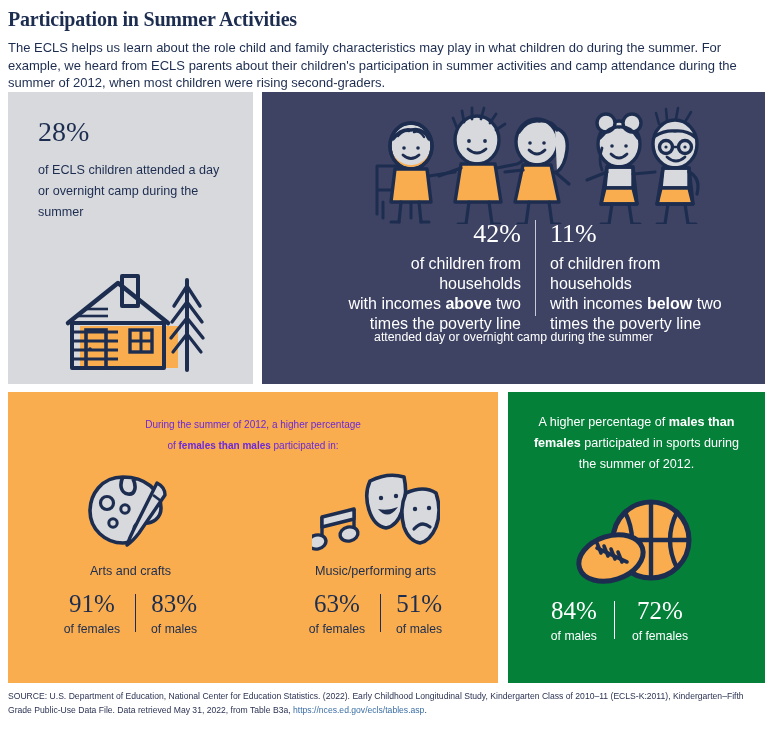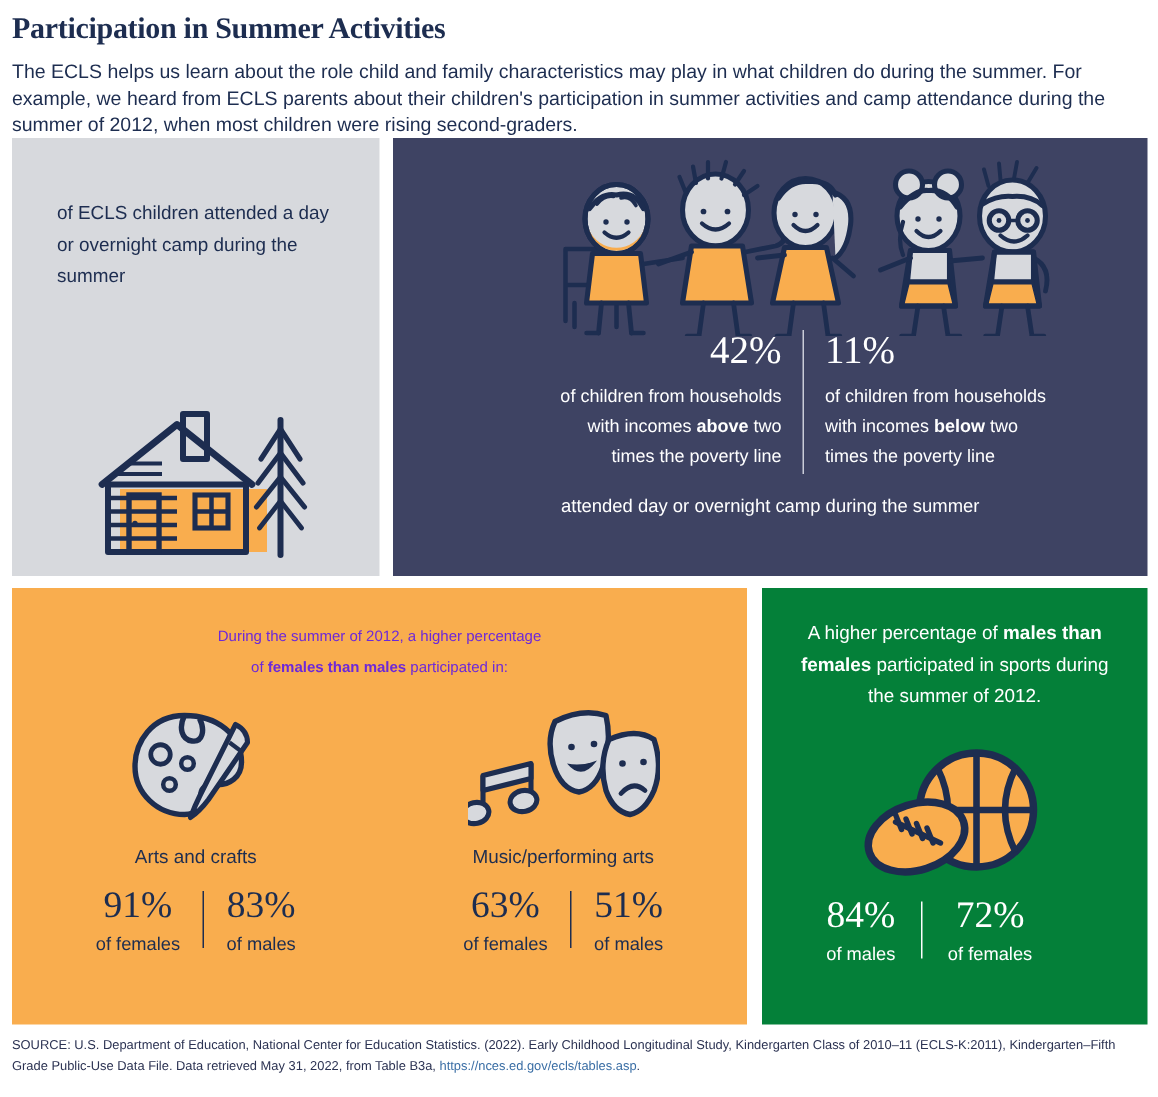"28%" div.big-stat-serif { html: none -> <div>28%</div> }
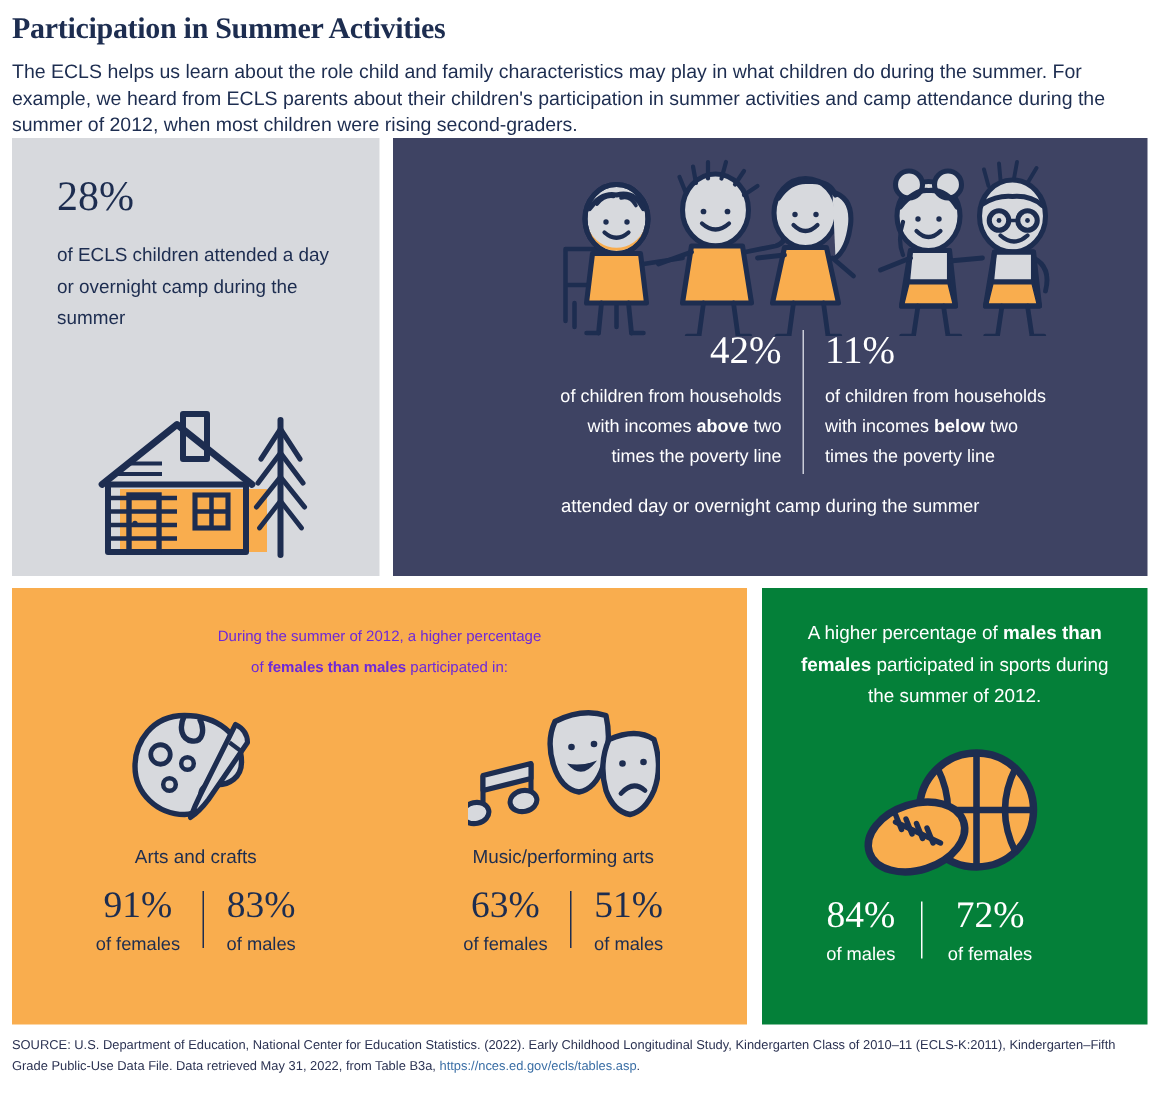"of children from households" .stat-desc-white { font-size: 12px -> 16px }
